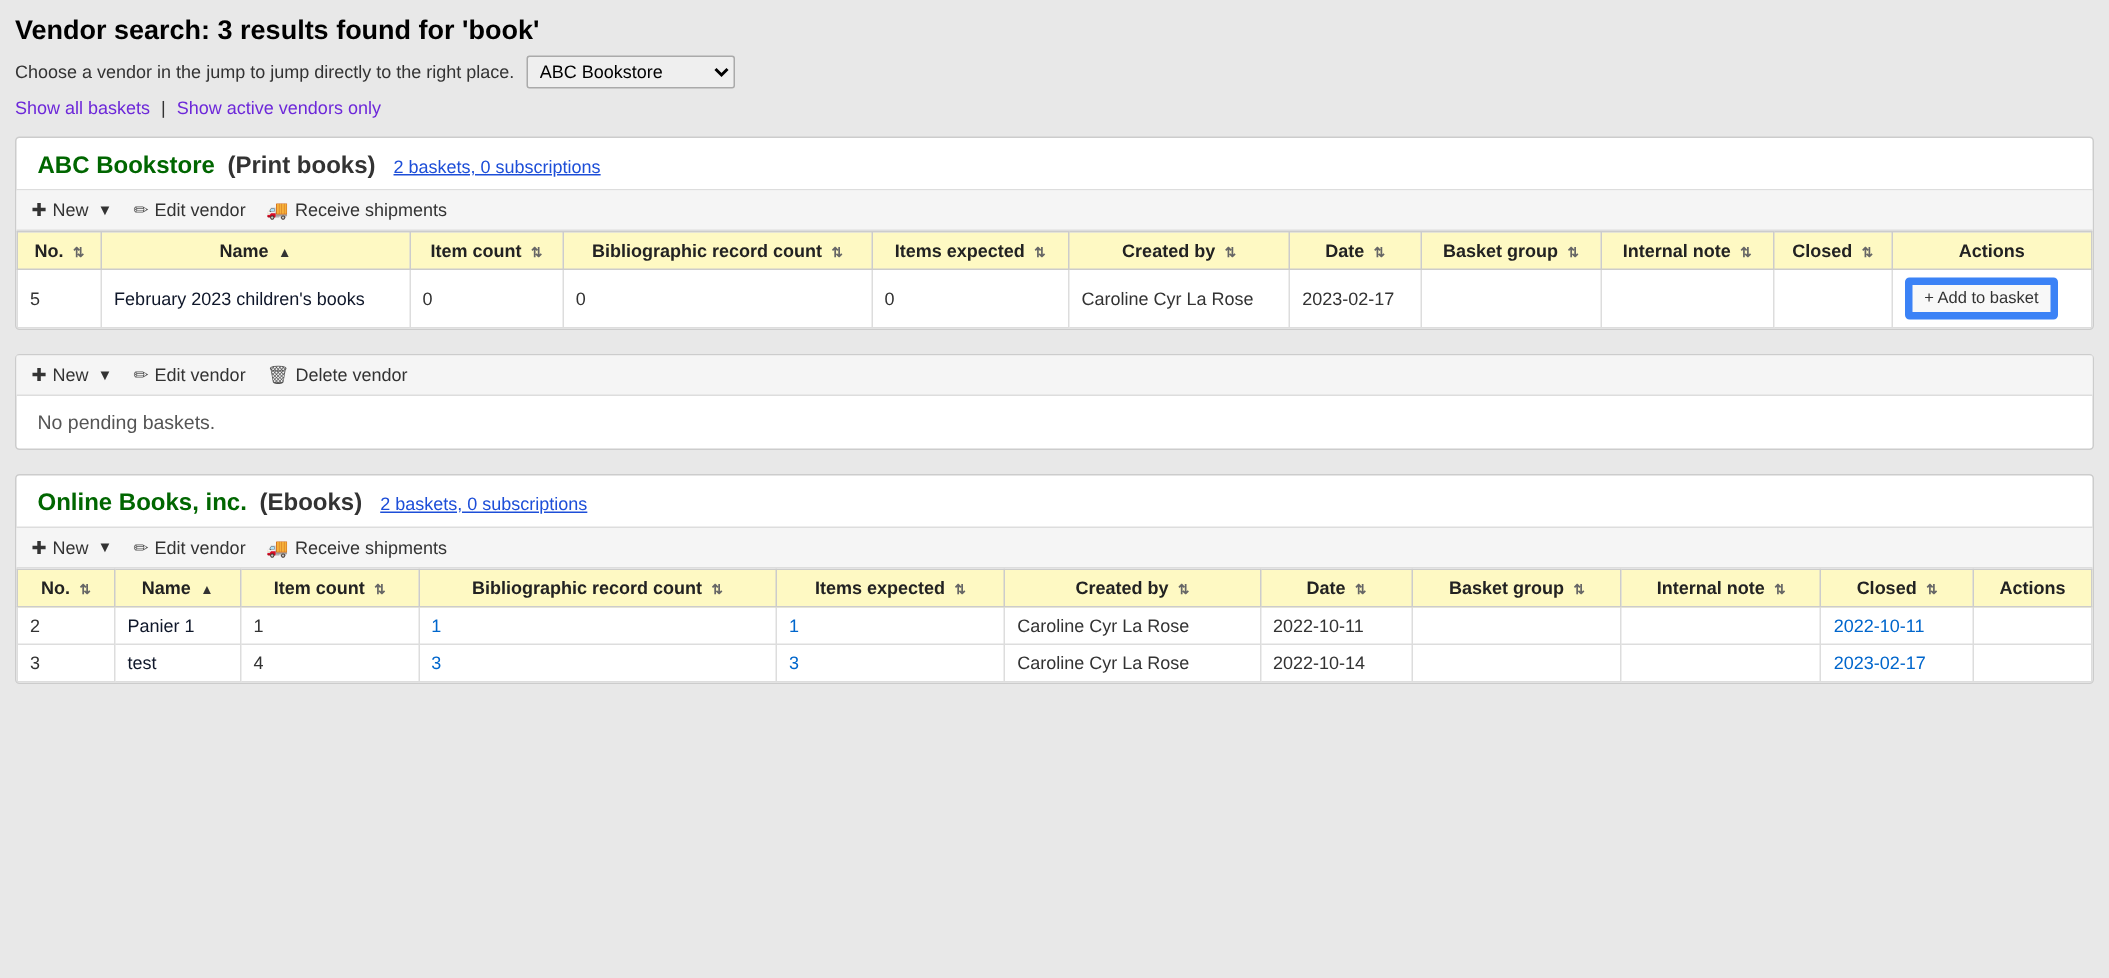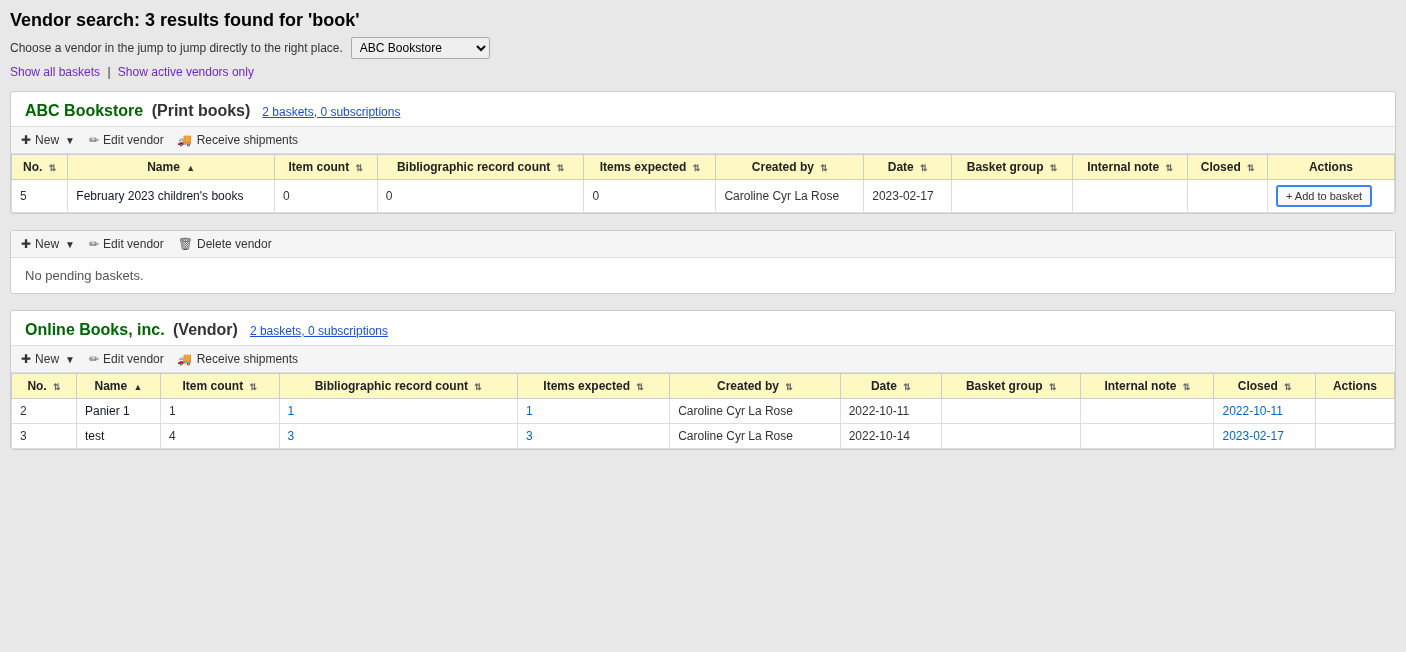"+ Add to basket" .add-to-basket-btn { border: 2px solid #3b82f6 -> 5px solid #3b82f6 }
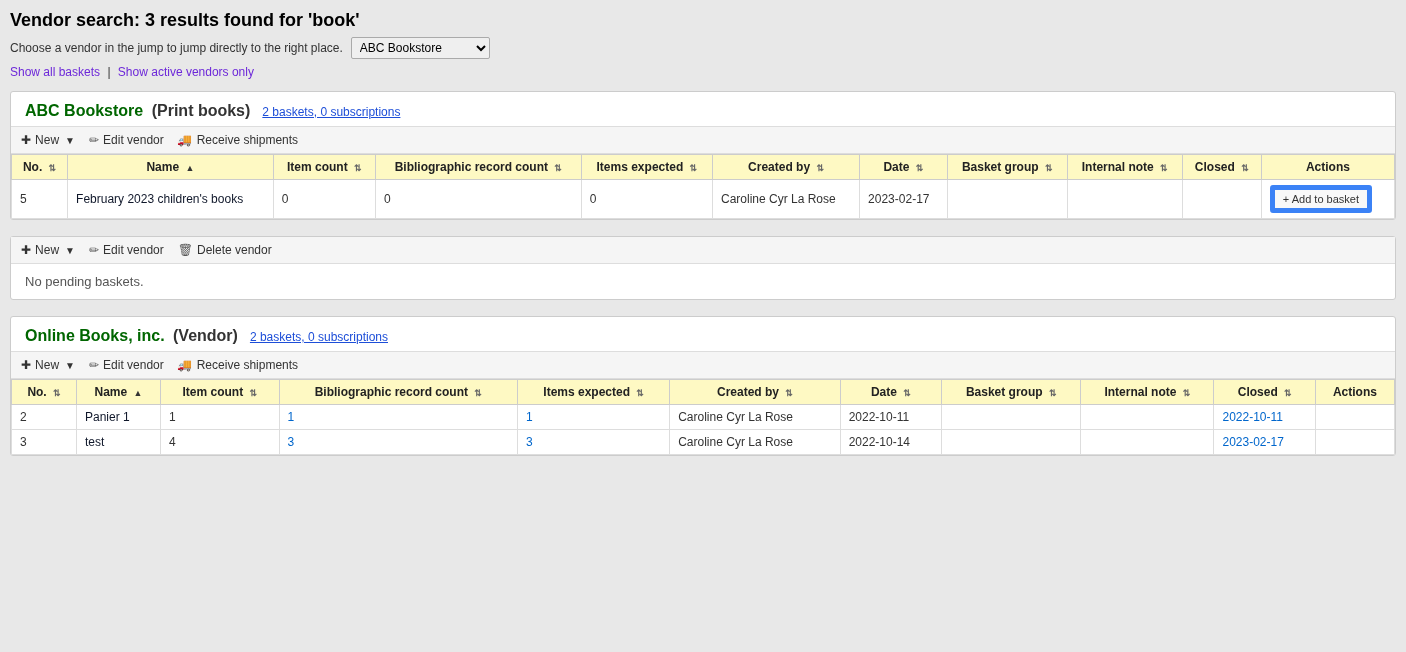"(Vendor)" span.vendor-type { text: Vendor -> Ebooks }
